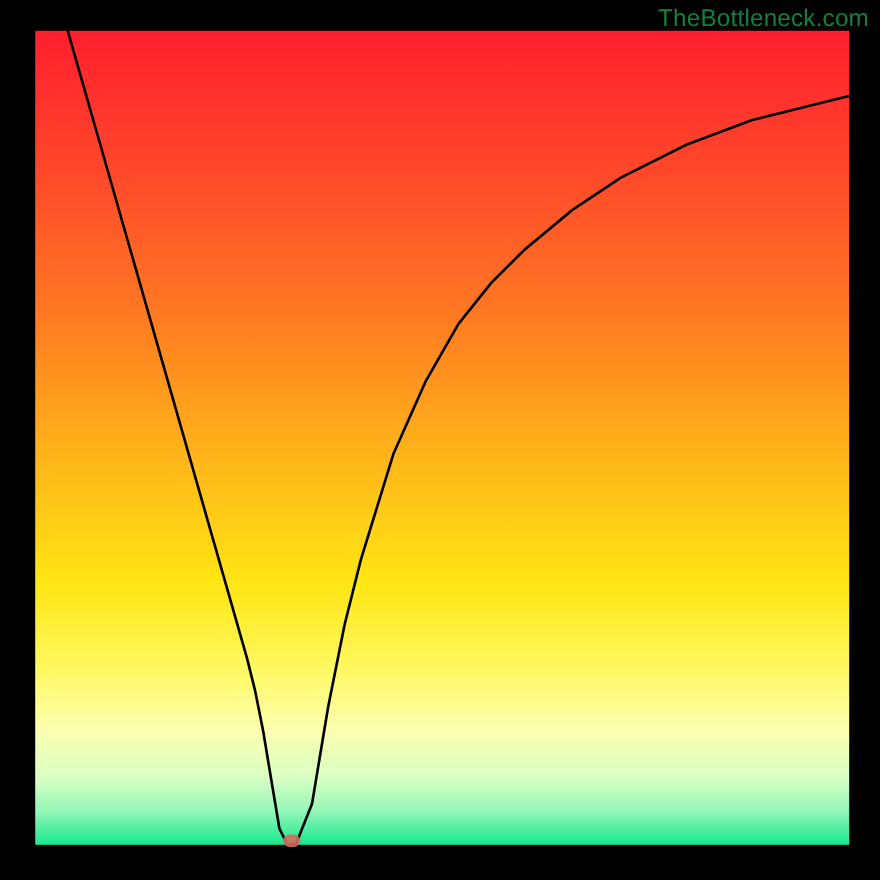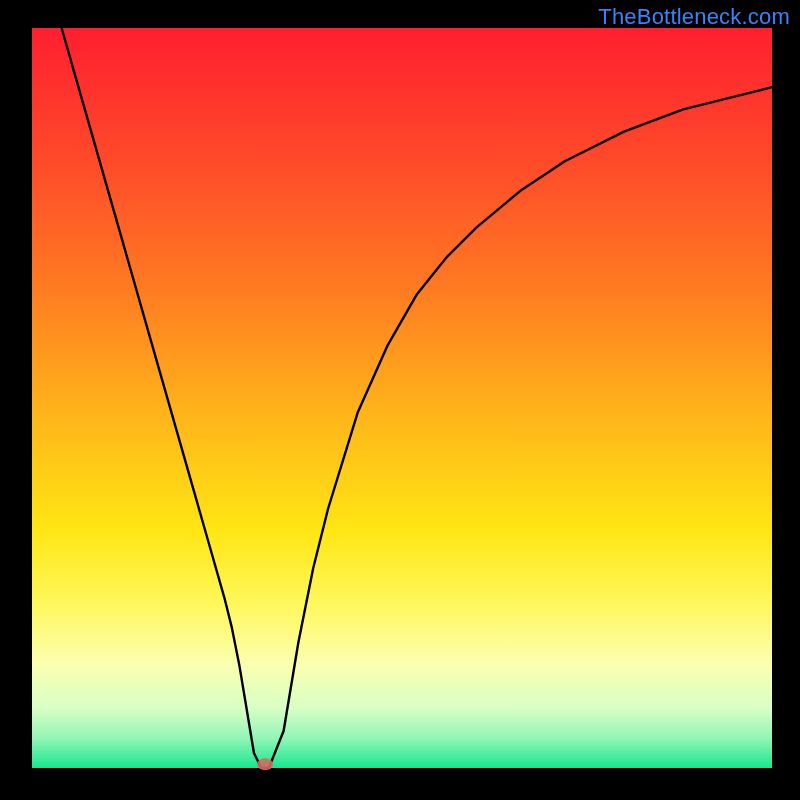"TheBottleneck.com" .watermark { color: #3b82f6 -> #15803d }
